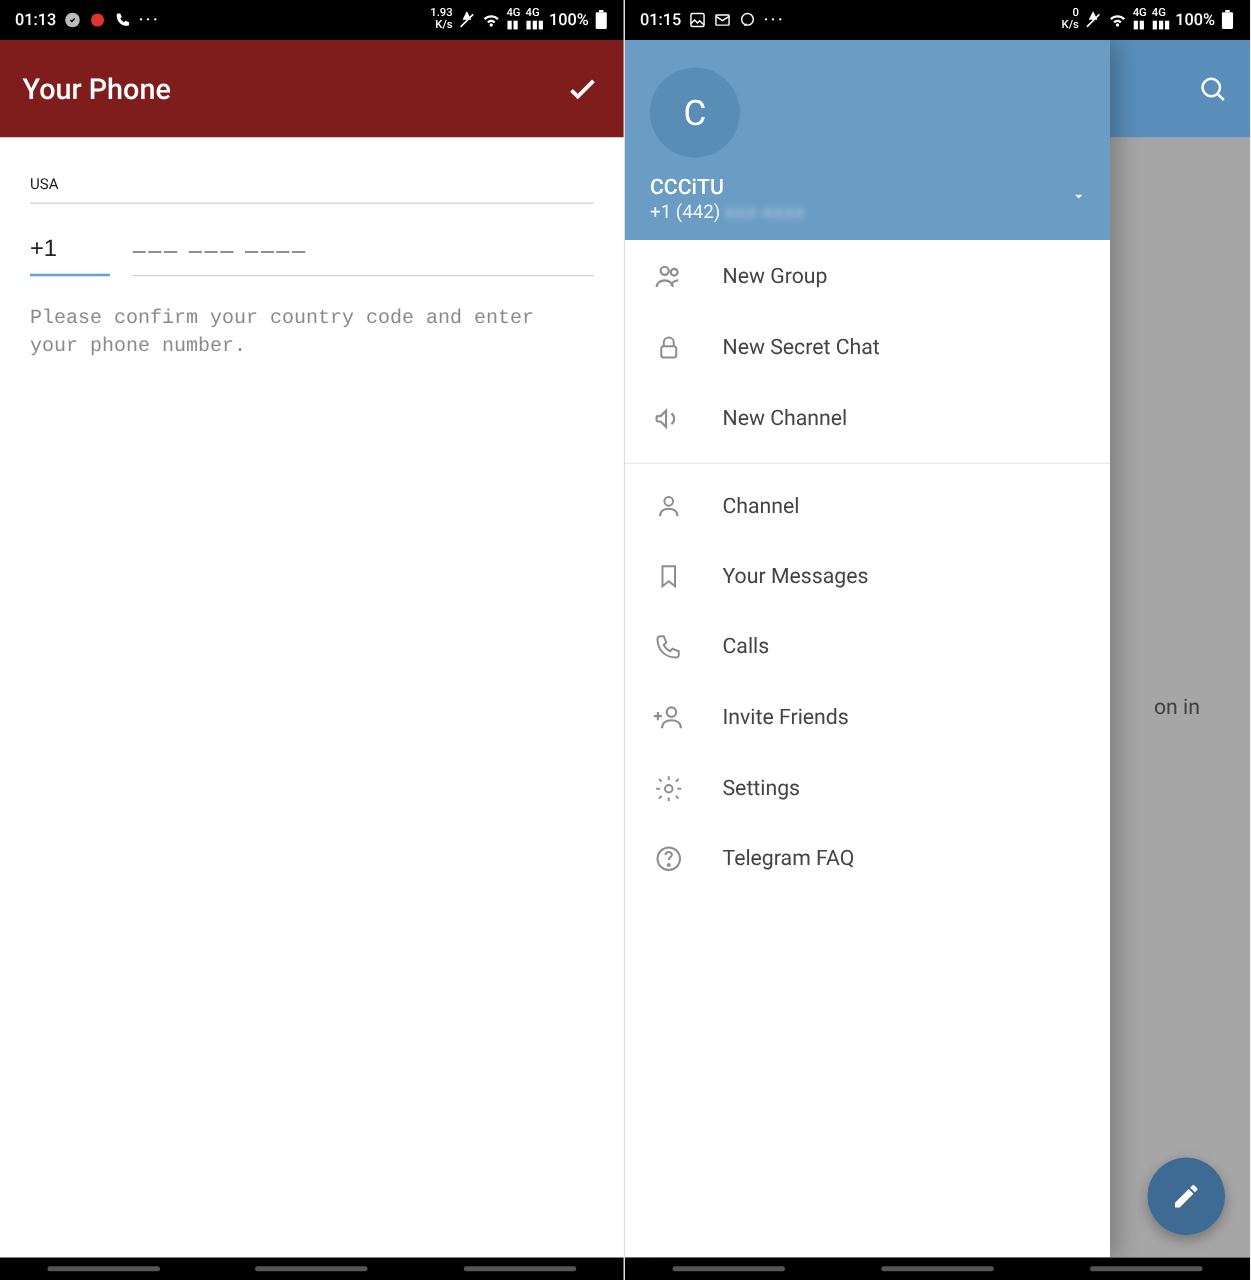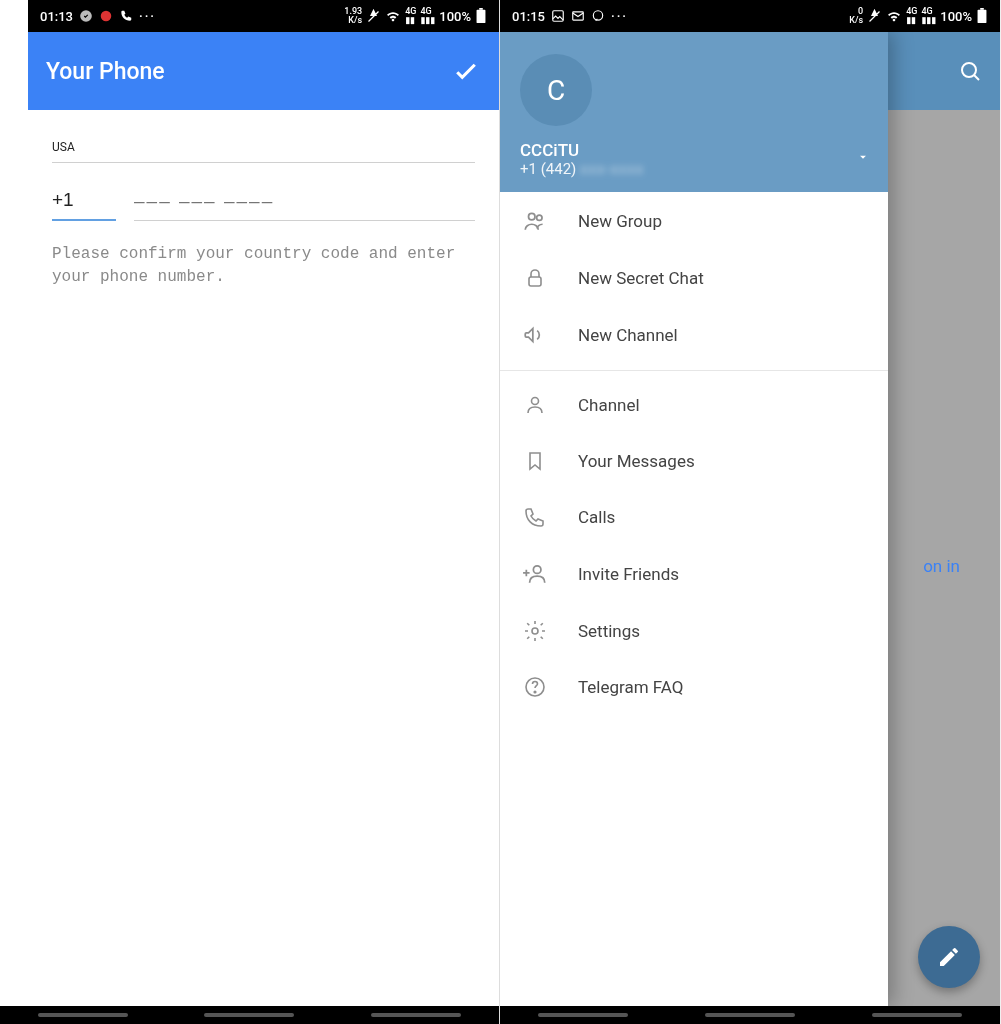"01:13" .screen:first-child { padding-left: 28px -> none }
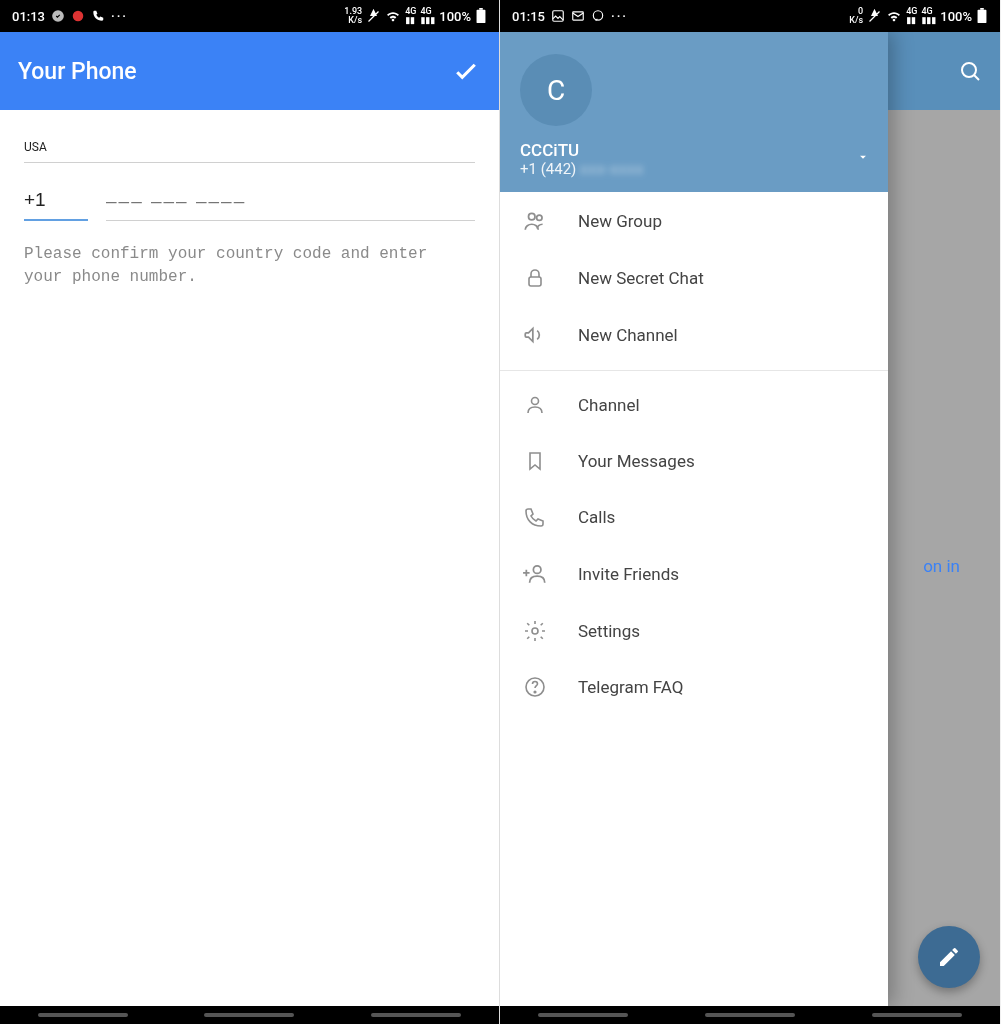"Your Phone" .app-header { background: #3b82f6 -> #7f1d1d }
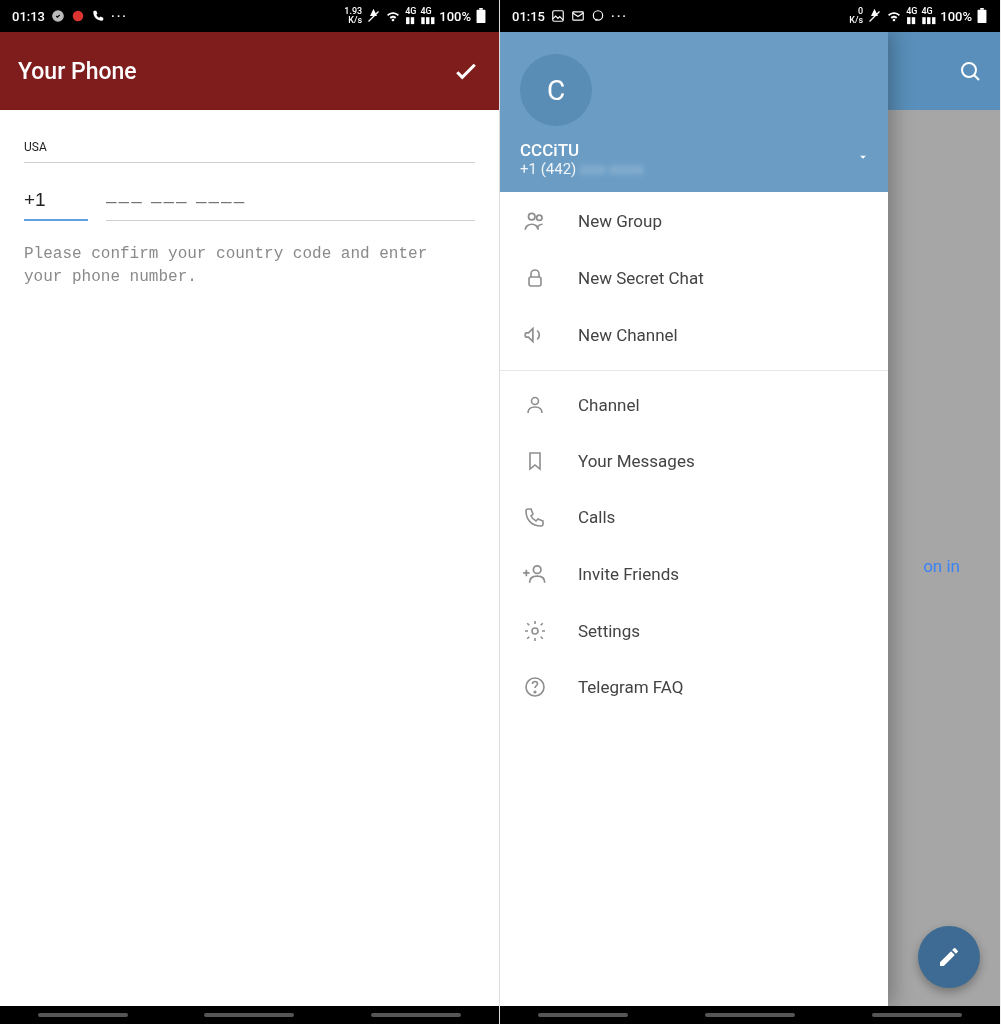"on in" .partial-text { color: #3b82f6 -> #404040 }
